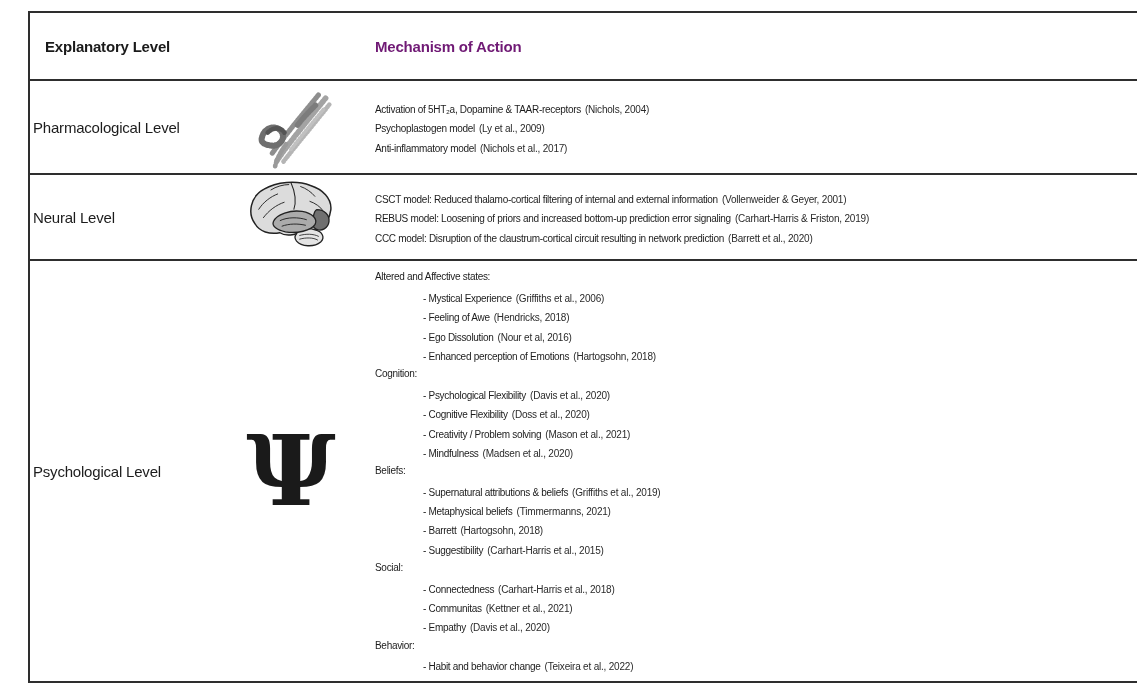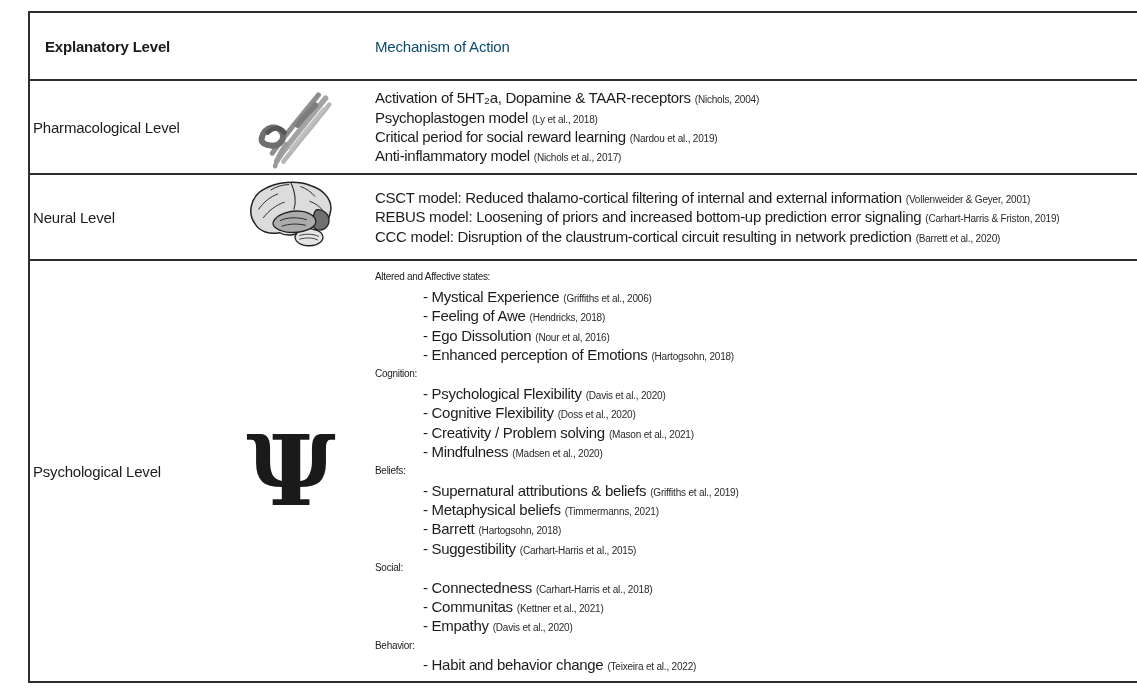"Mechanism of Action" .hdr-right { color: #0c4a6e -> #701a75; font-weight: normal -> bold }
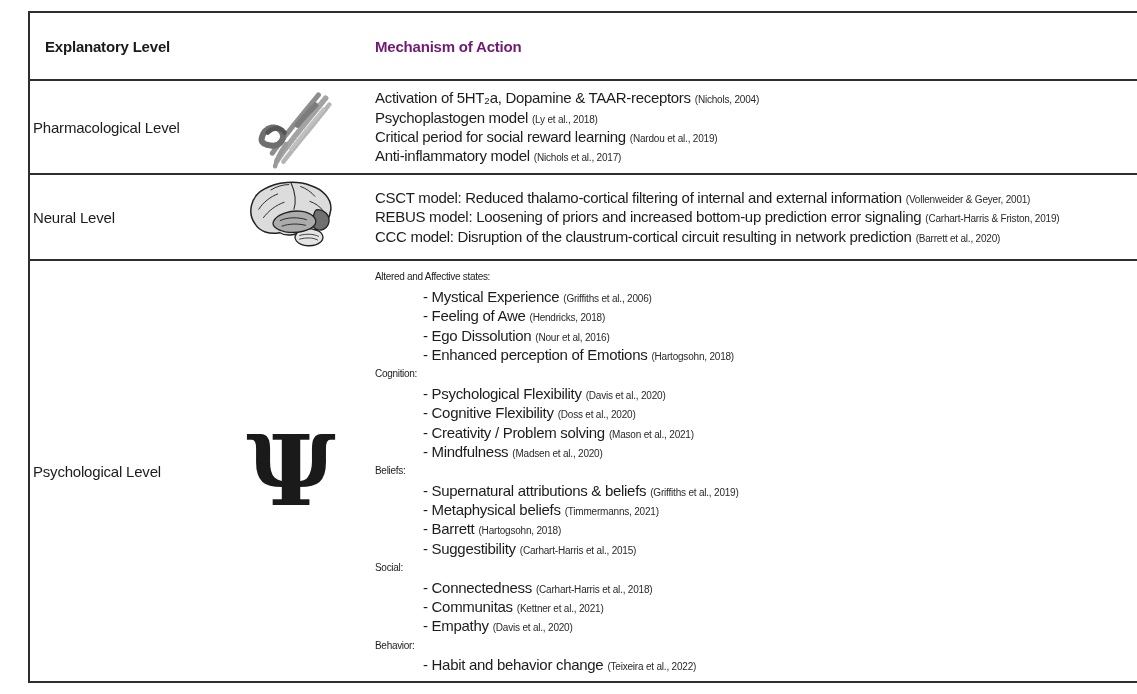"Activation of 5HT₂a, Dopamine &" .mtext { font-size: 15px -> 10px }
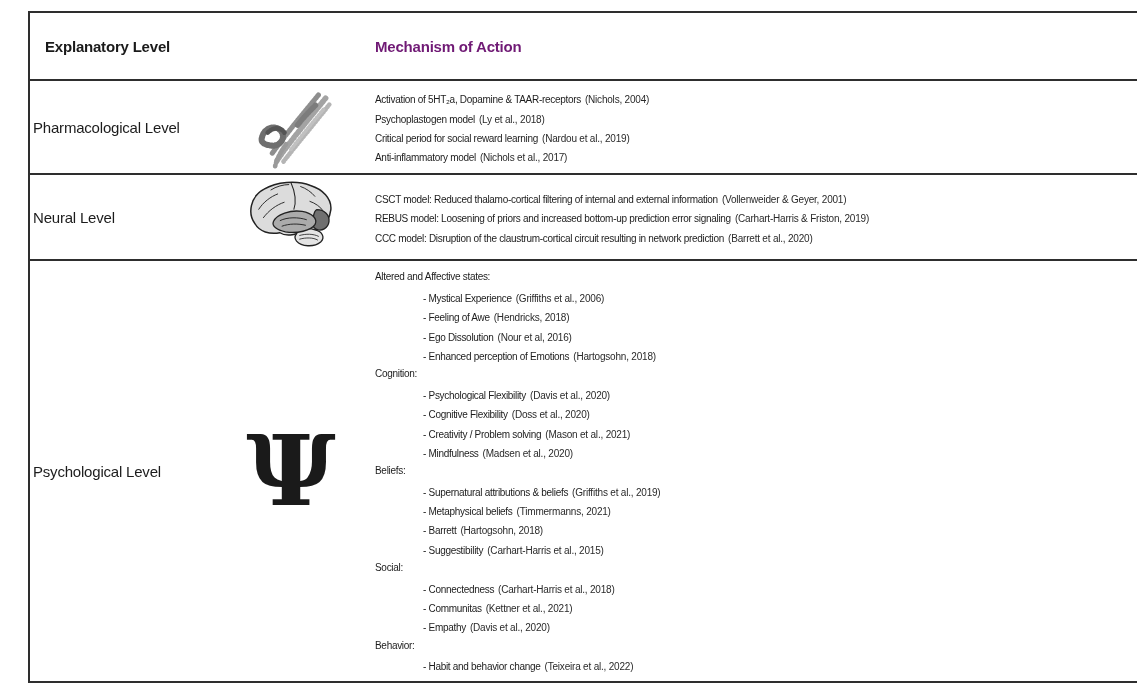"(Ly et al., 2018)" span.cite { text: 2018 -> 2009 }
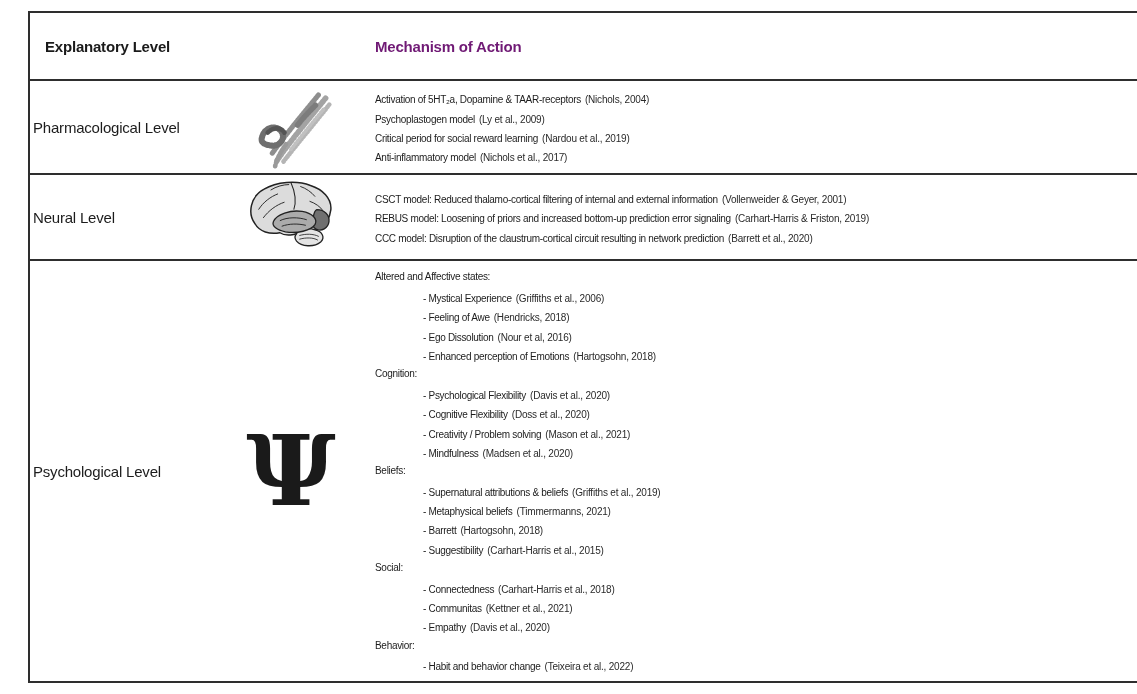"Critical period for social reward" div.mech-line { html: <div><span>Critical period for social reward learning</span><span>(Nardou et al., 2019)</span></div> -> none }
